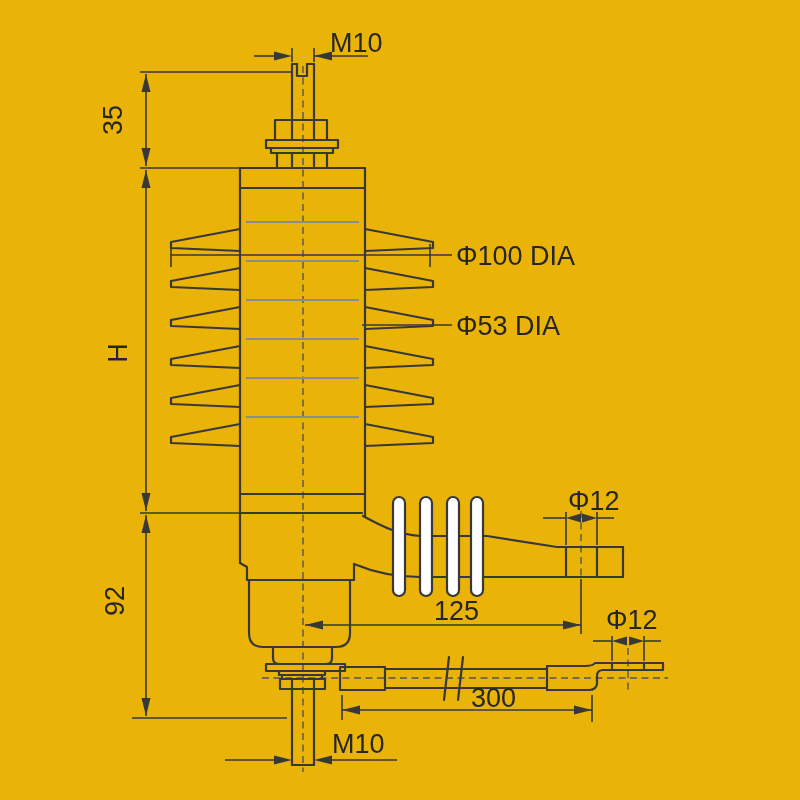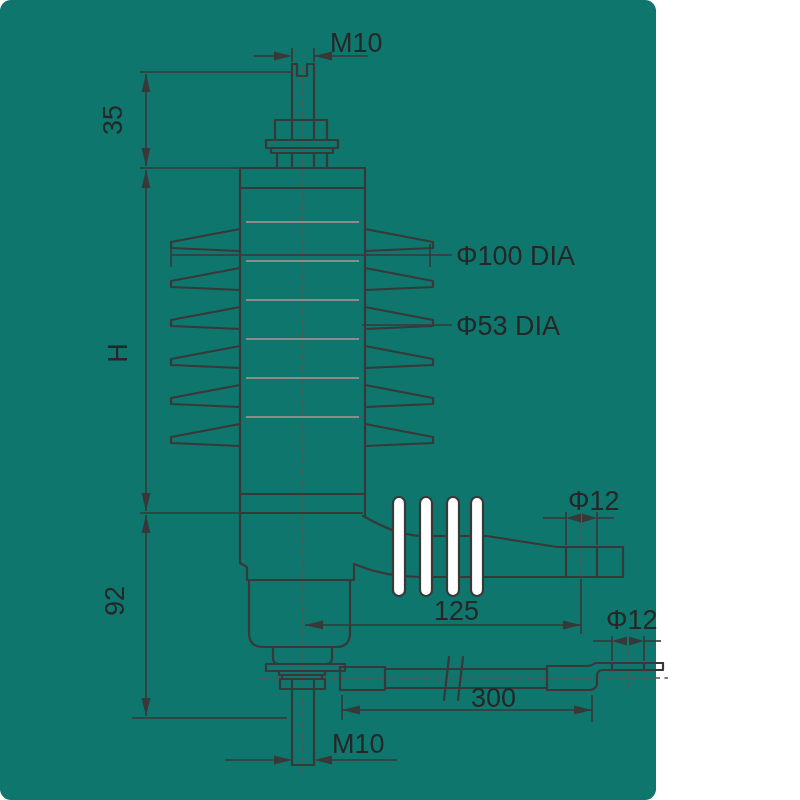"M10" .stage { background: #0f766e -> #eab308; border-radius: 11px -> none; width: 656px -> 800px }
